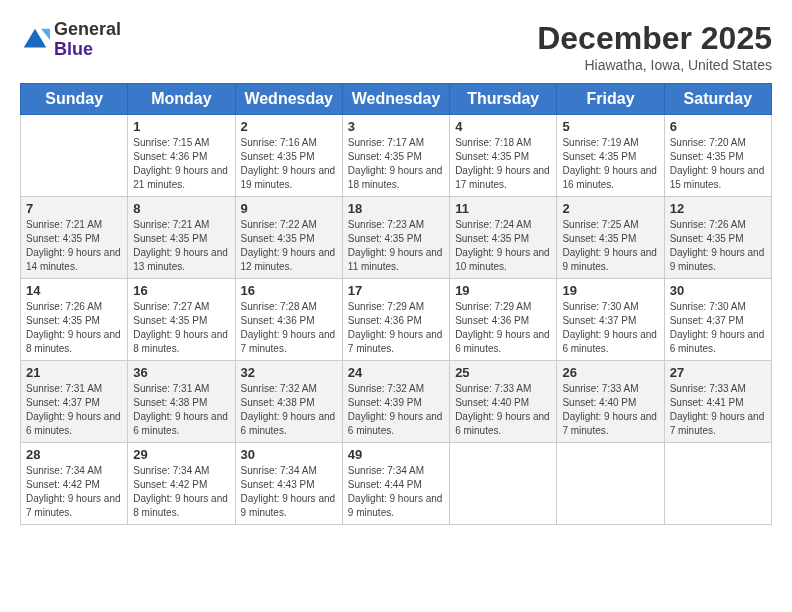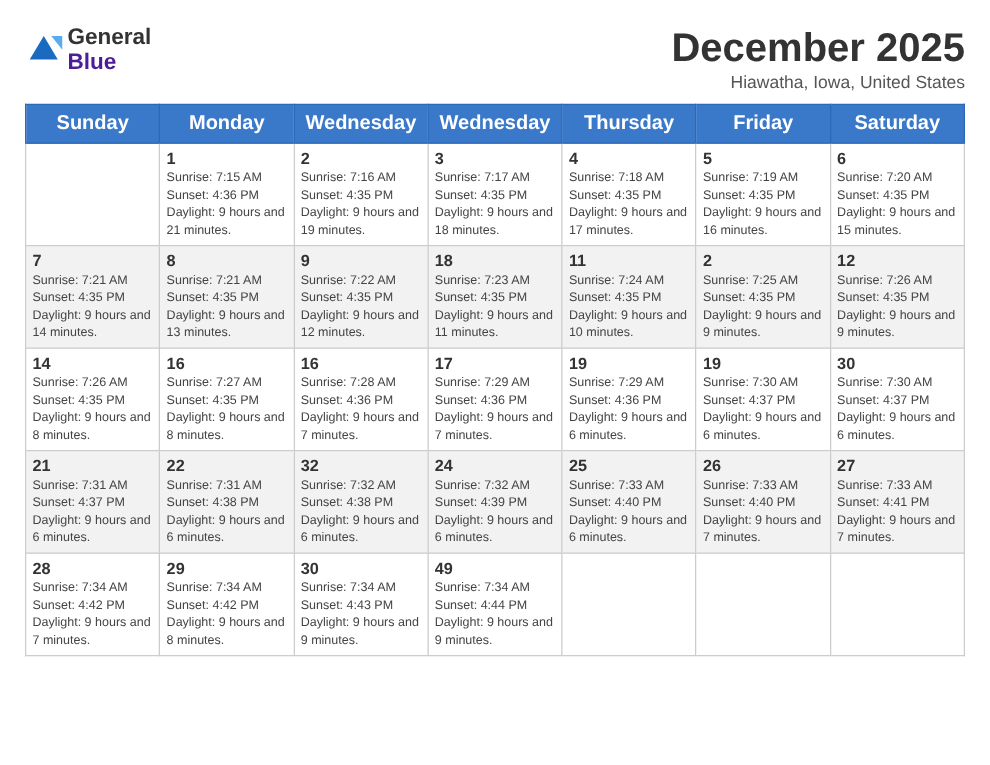"22" div.day-num { text: 22 -> 36 }
